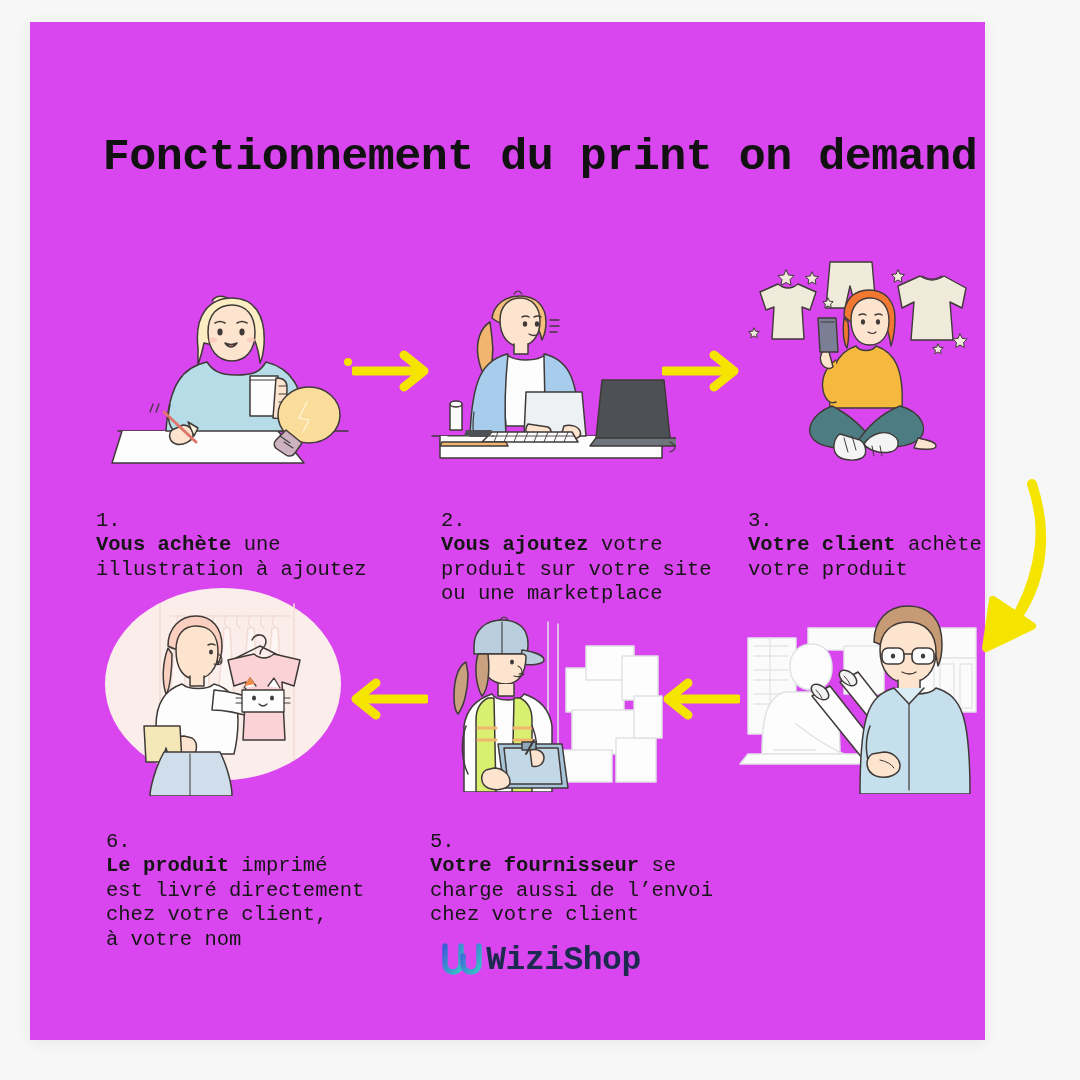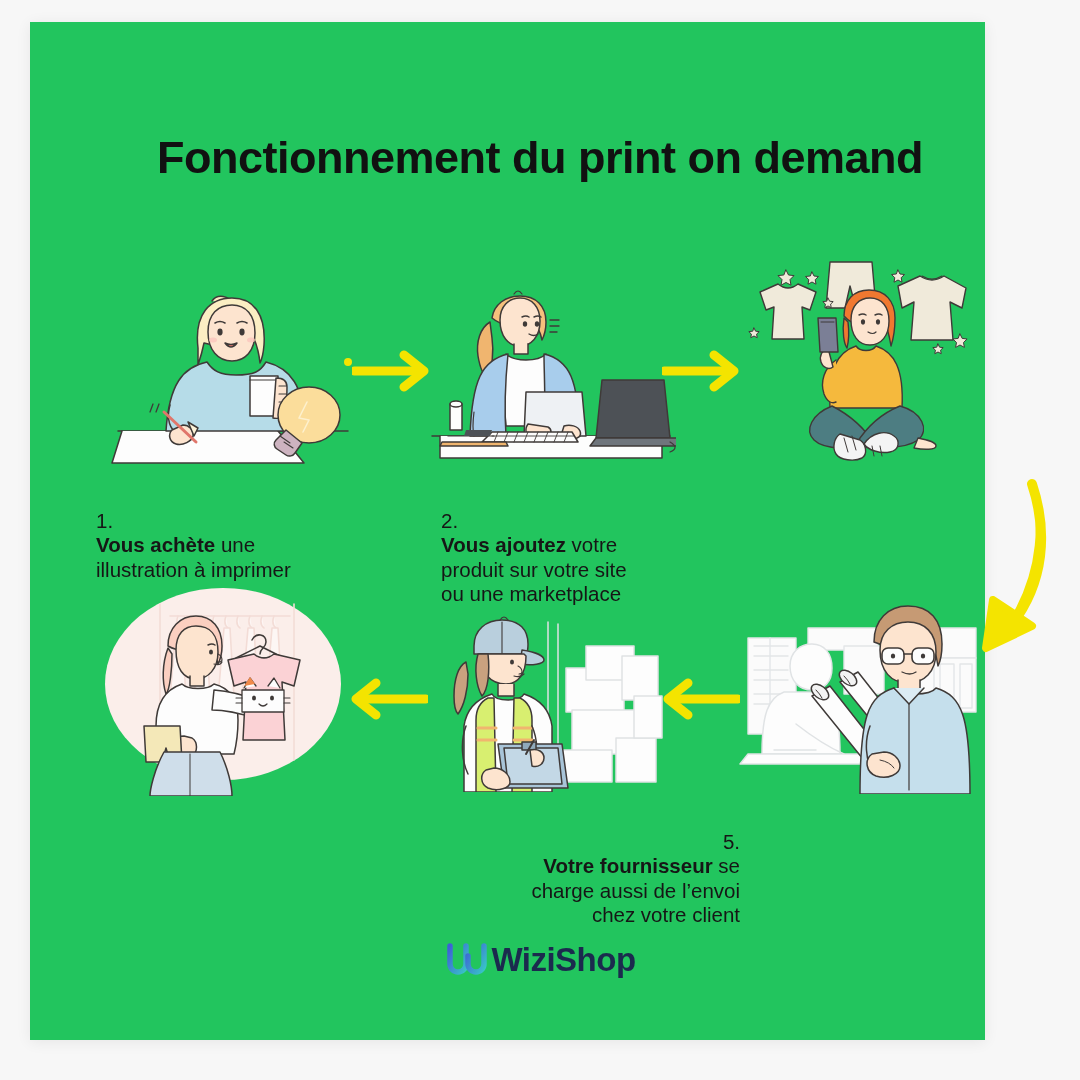"Fonctionnement du print on demand" #card { background: #22c55e -> #d946ef; font-family: none -> Liberation Mono, monospace }
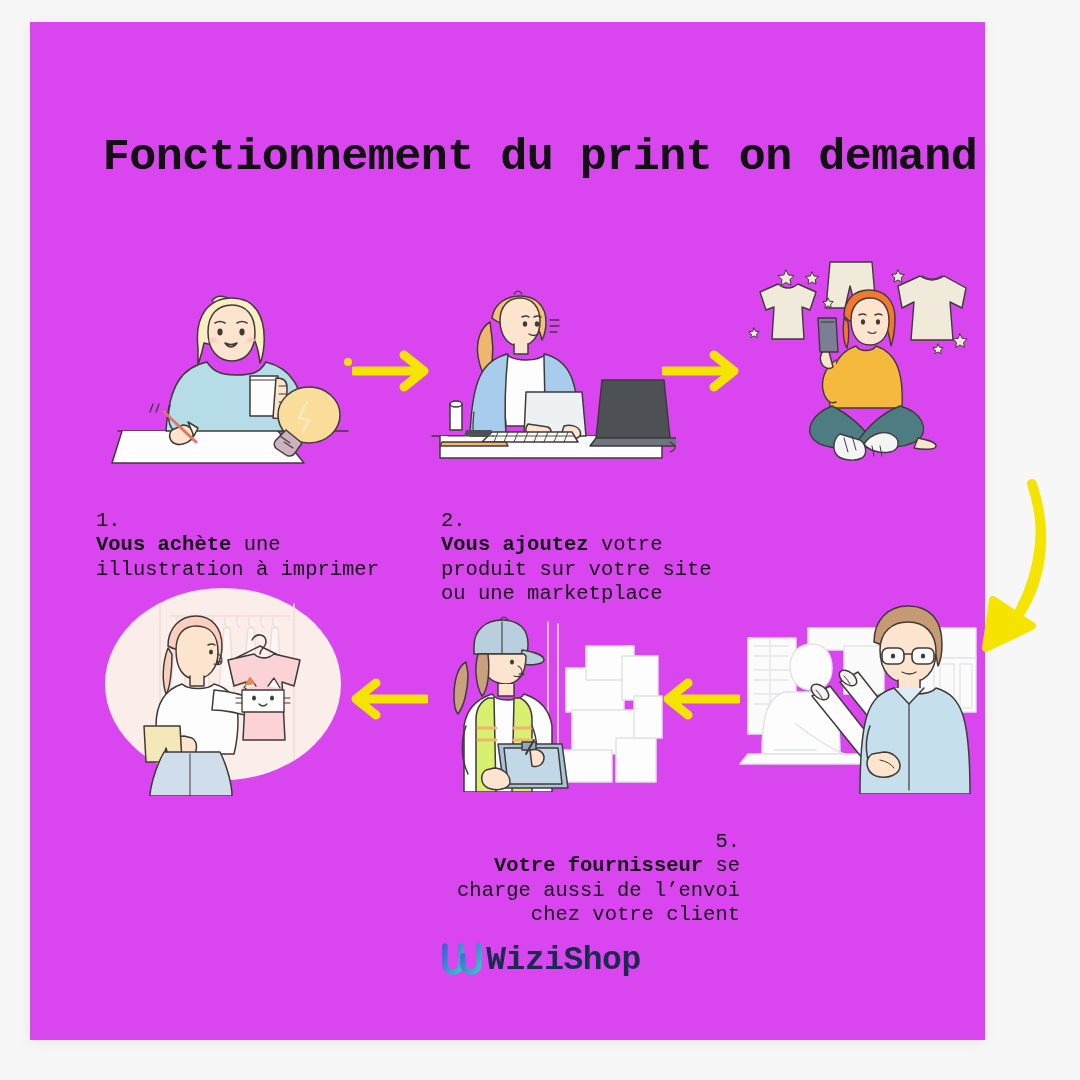"3. Votre client achète" div.caption { html: none -> <div> <span>3.</span> <b>Votre client</b><span> achète votre produit</span> </div> }
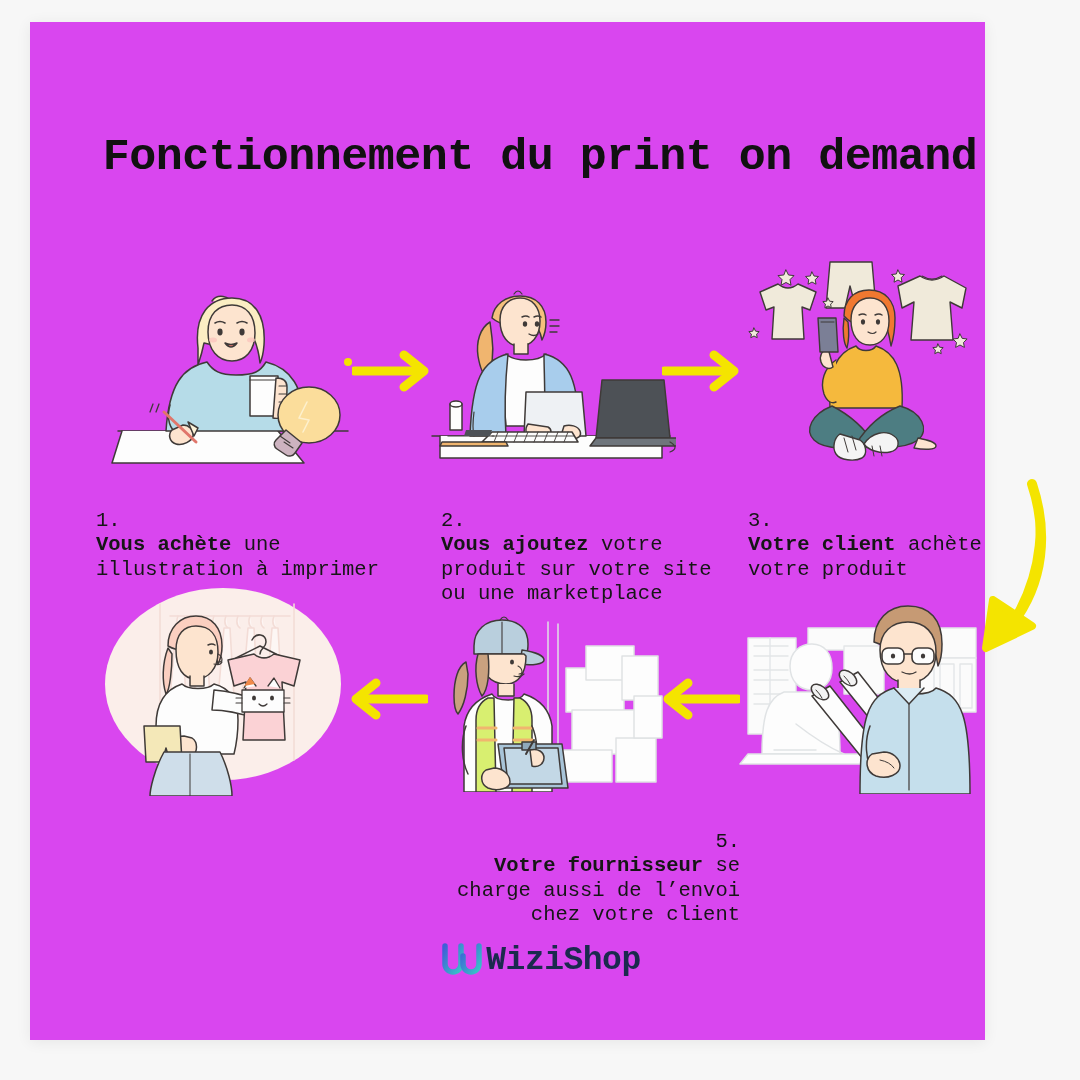"une" span { text: imprimer -> ajoutez }
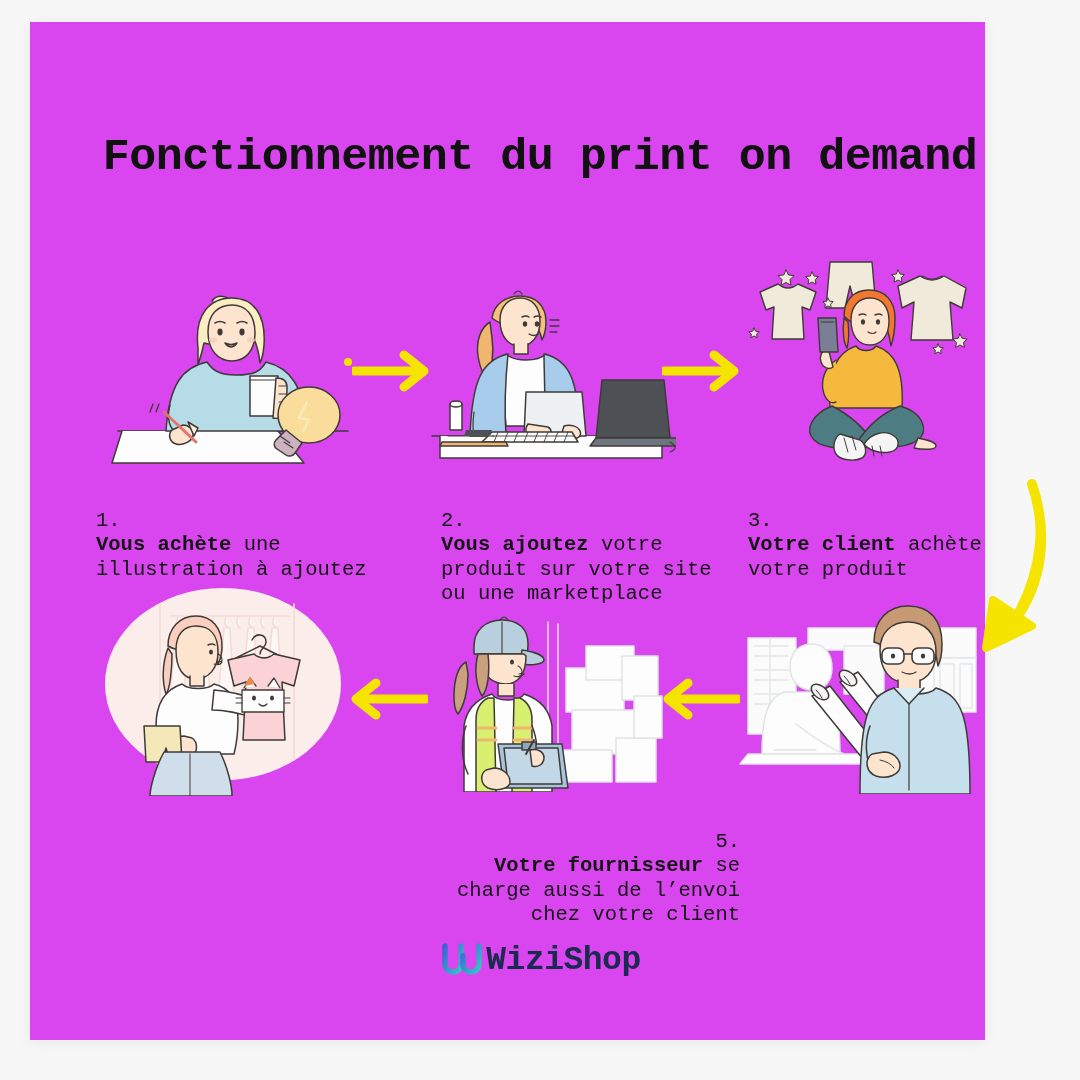"6. Le produit imprimé" div.caption { html: none -> <div> <span>6.</span> <b>Le produit</b><span> imprimé est livré directement chez votre client, à votre nom</span> </div> }
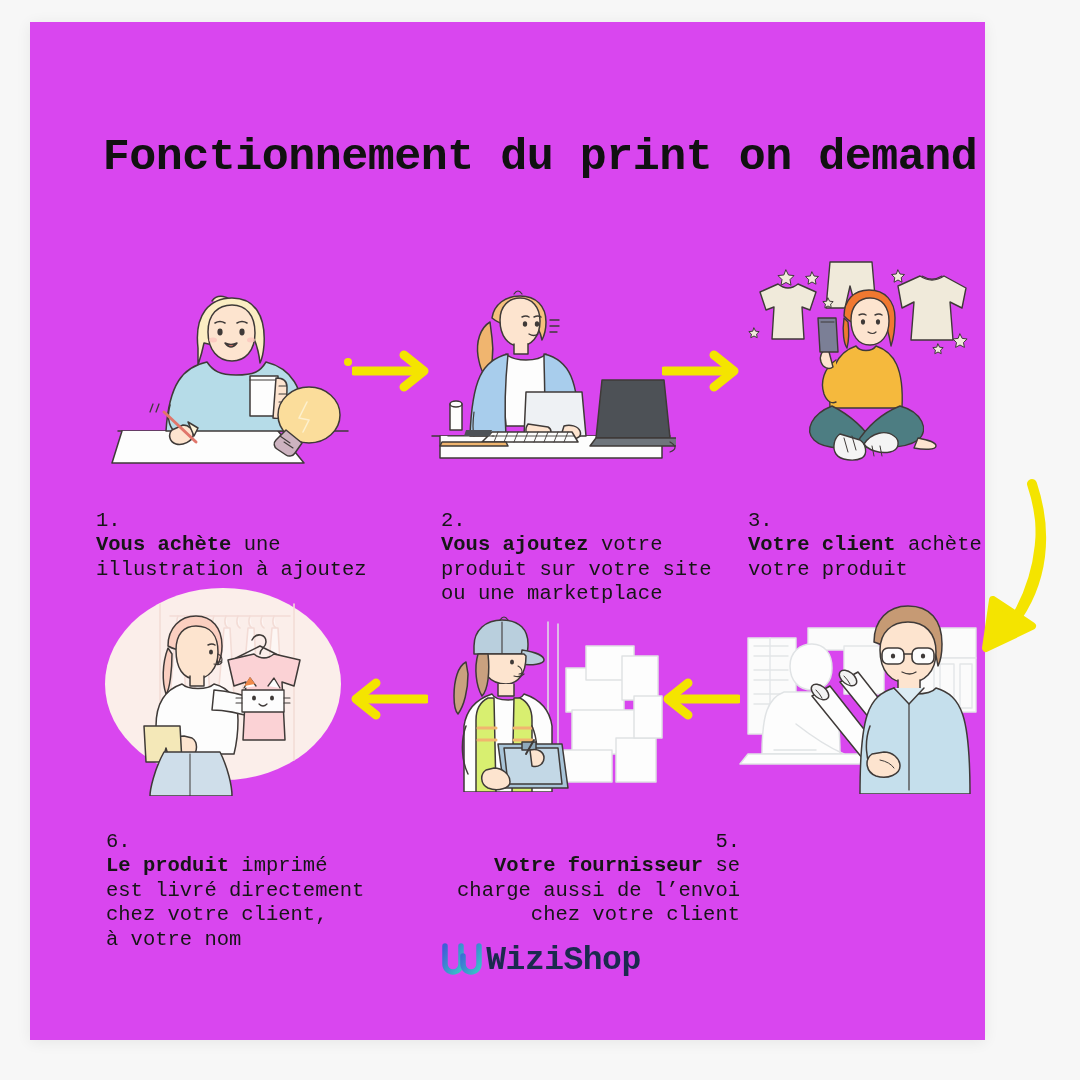"5. Votre fournisseur se" div.caption { text-align: right -> none }
